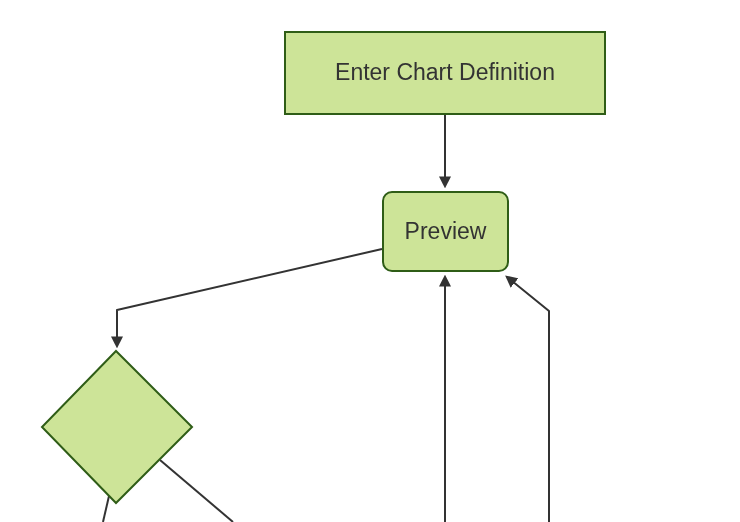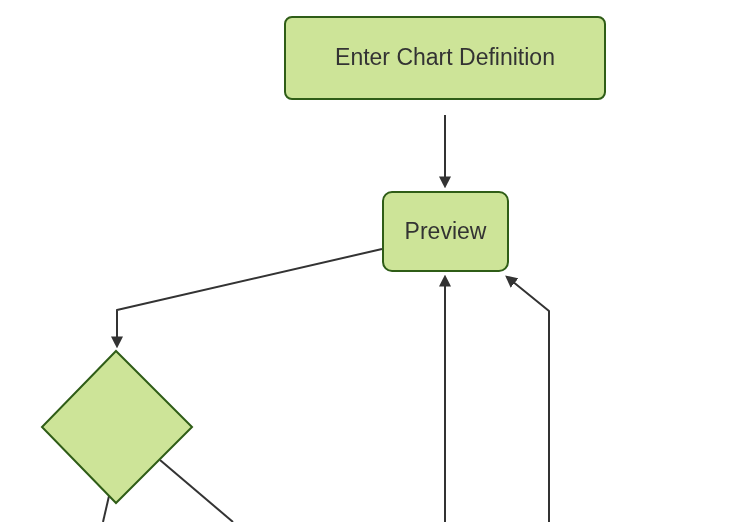"Enter Chart Definition" .node-rect { border-radius: 8px -> 0; top: 16px -> 31px }
